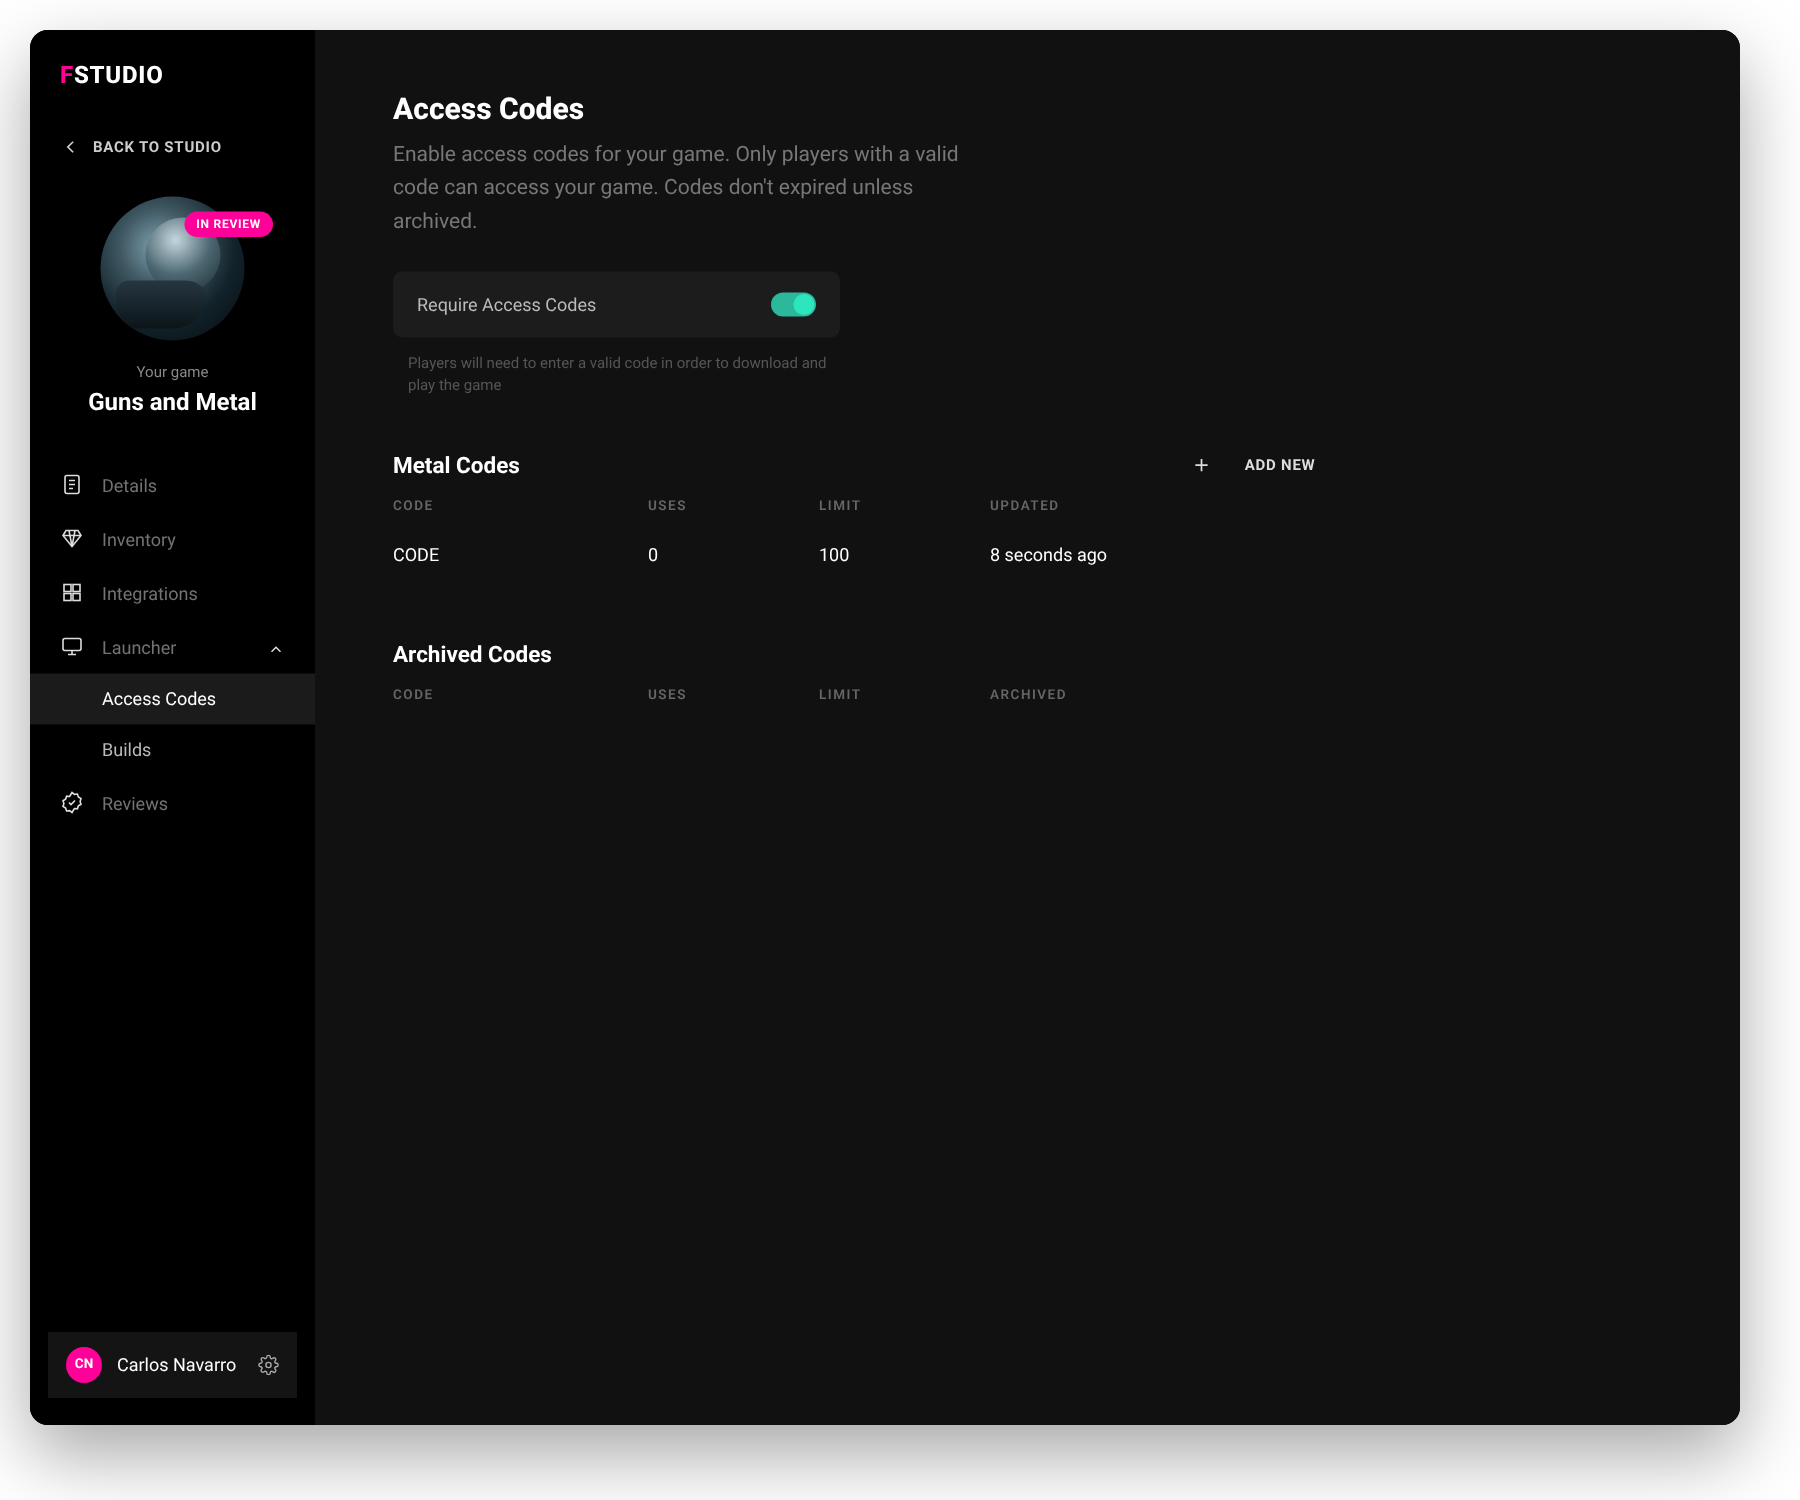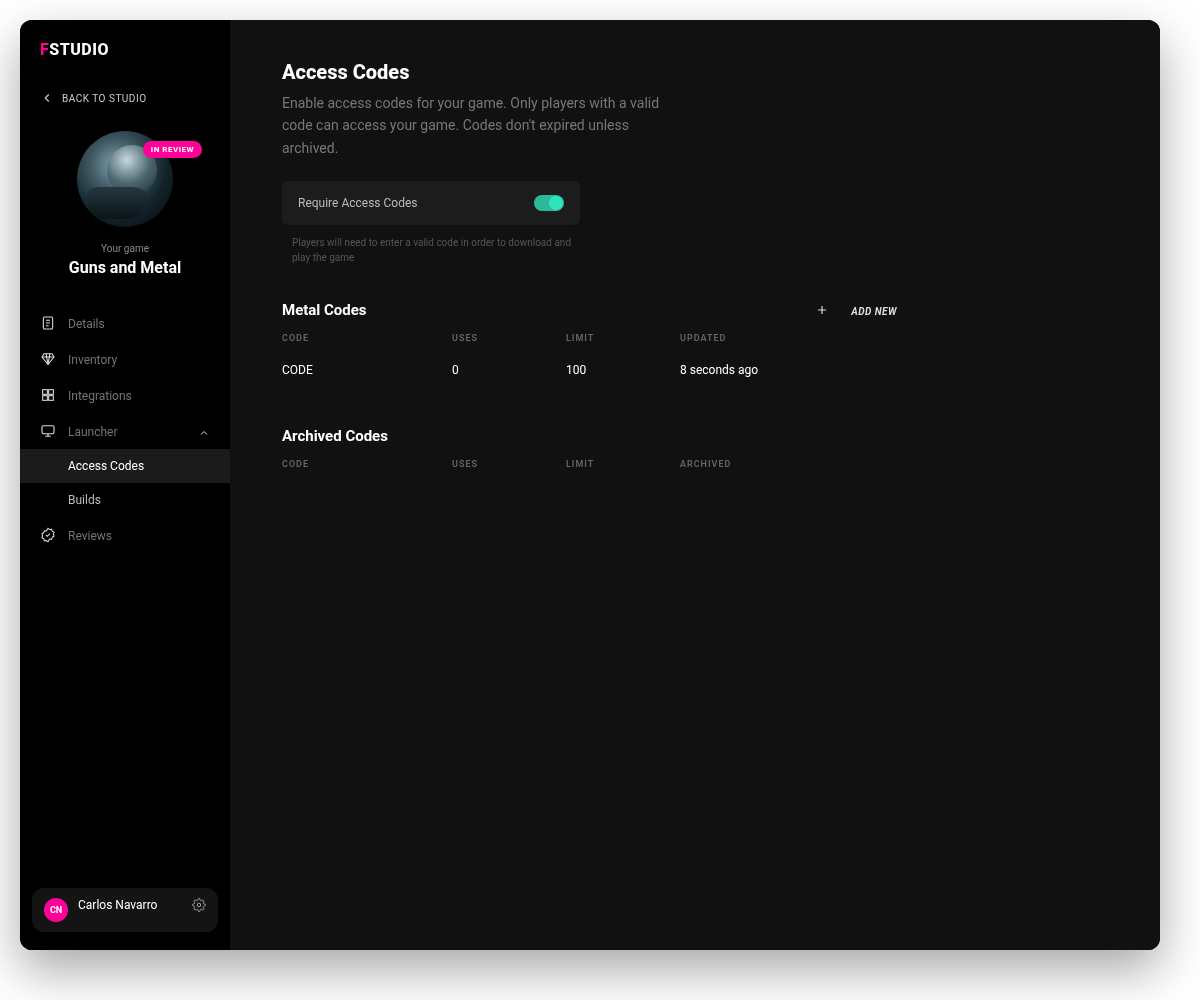"FSTUDIO" .sidebar { width: 210px -> 190px }
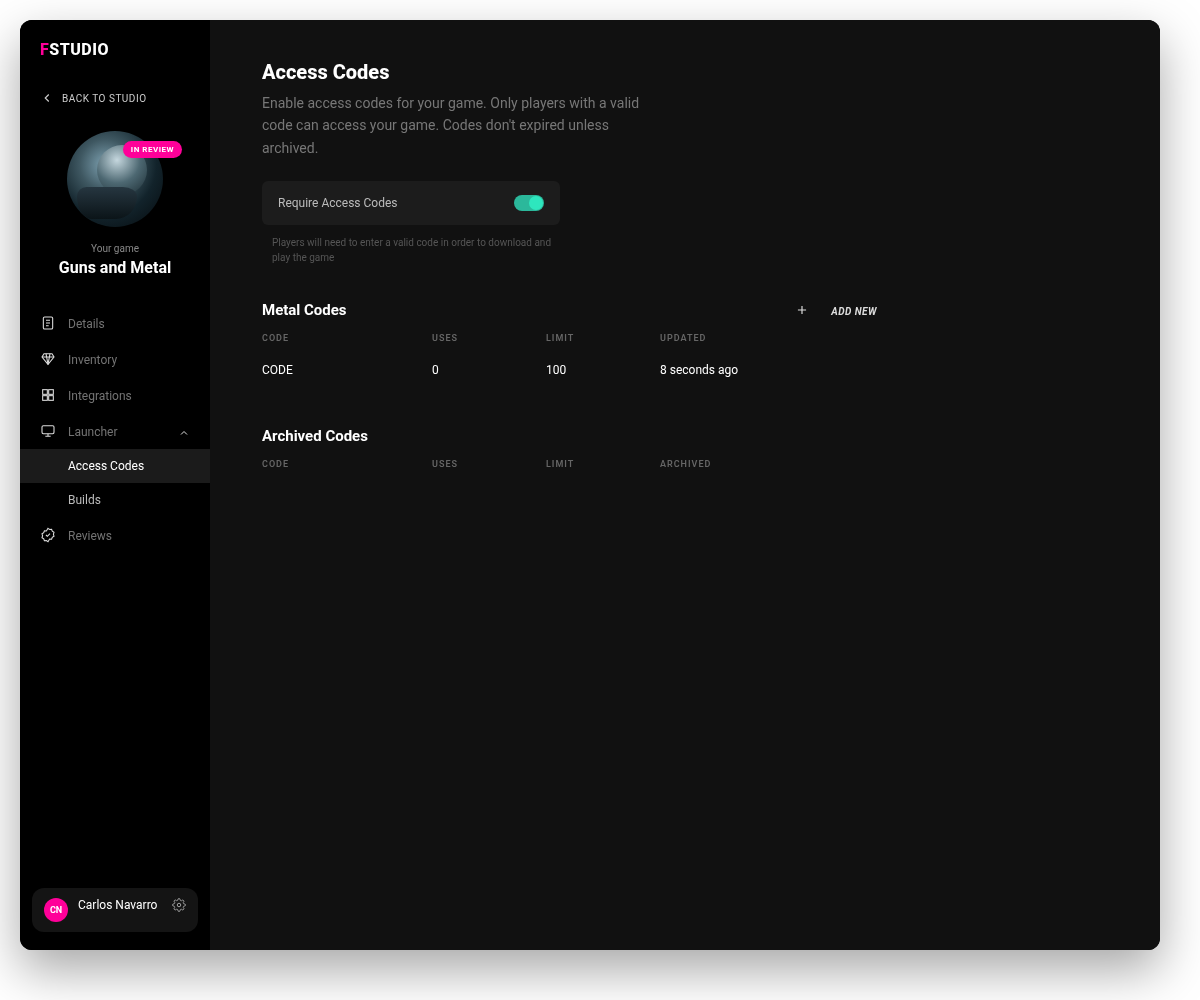"BACK TO STUDIO" .back-row { font-weight: 400 -> 700 }
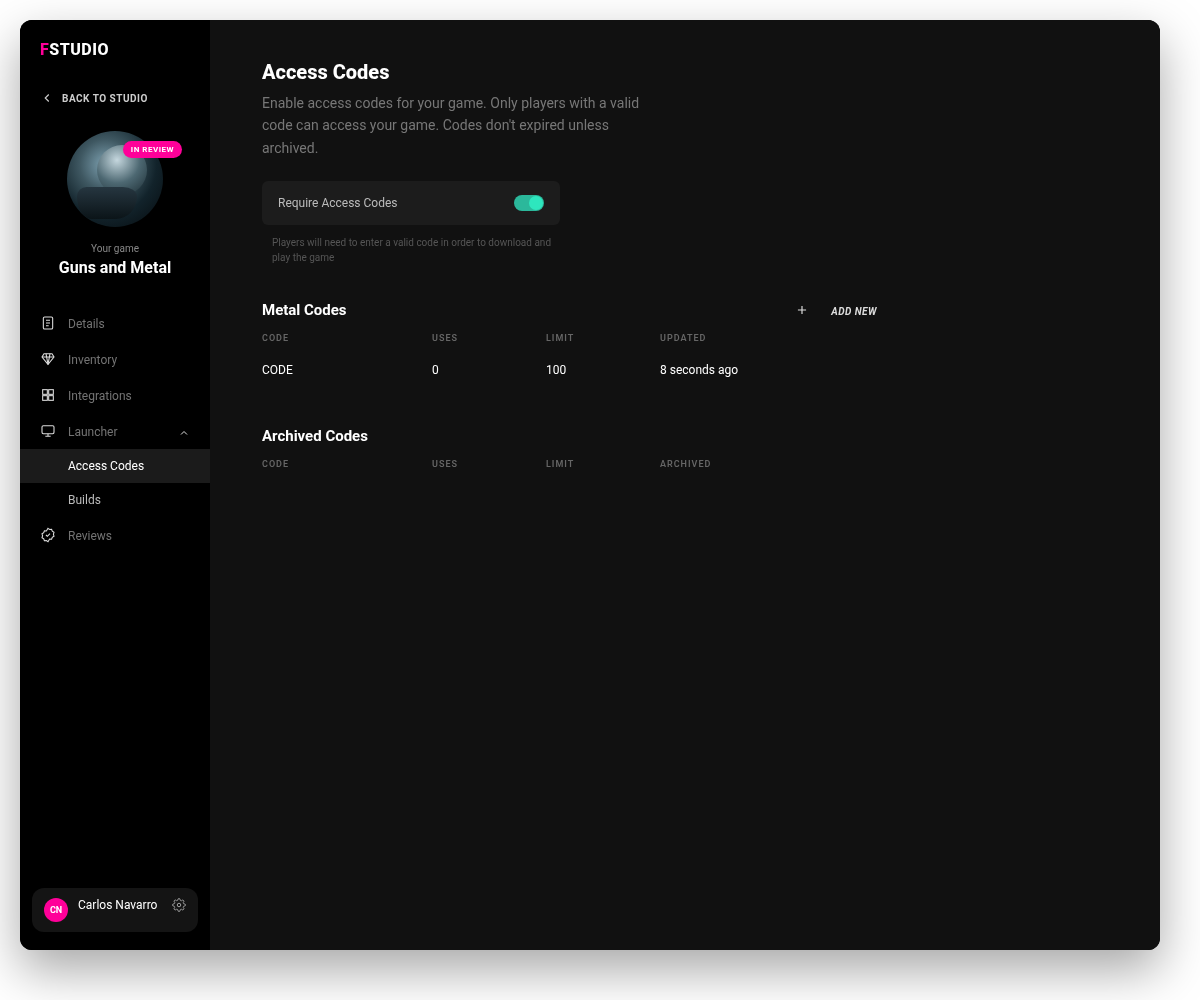"ADD NEW" .add-new { align-items: flex-end -> center; font-style: italic -> none }
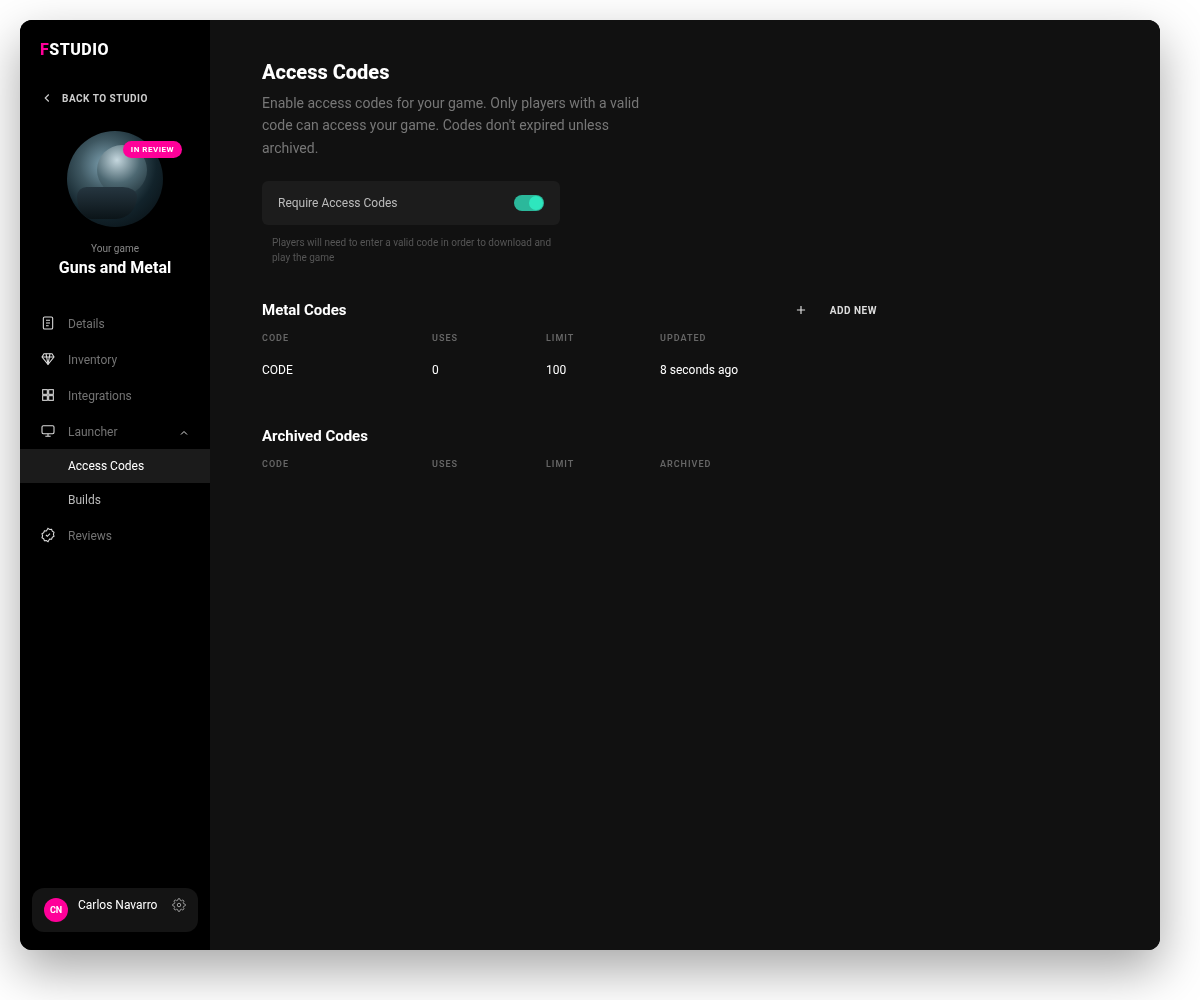"CN" .user-pill { align-items: none -> center; border-radius: 12px -> 0 }
